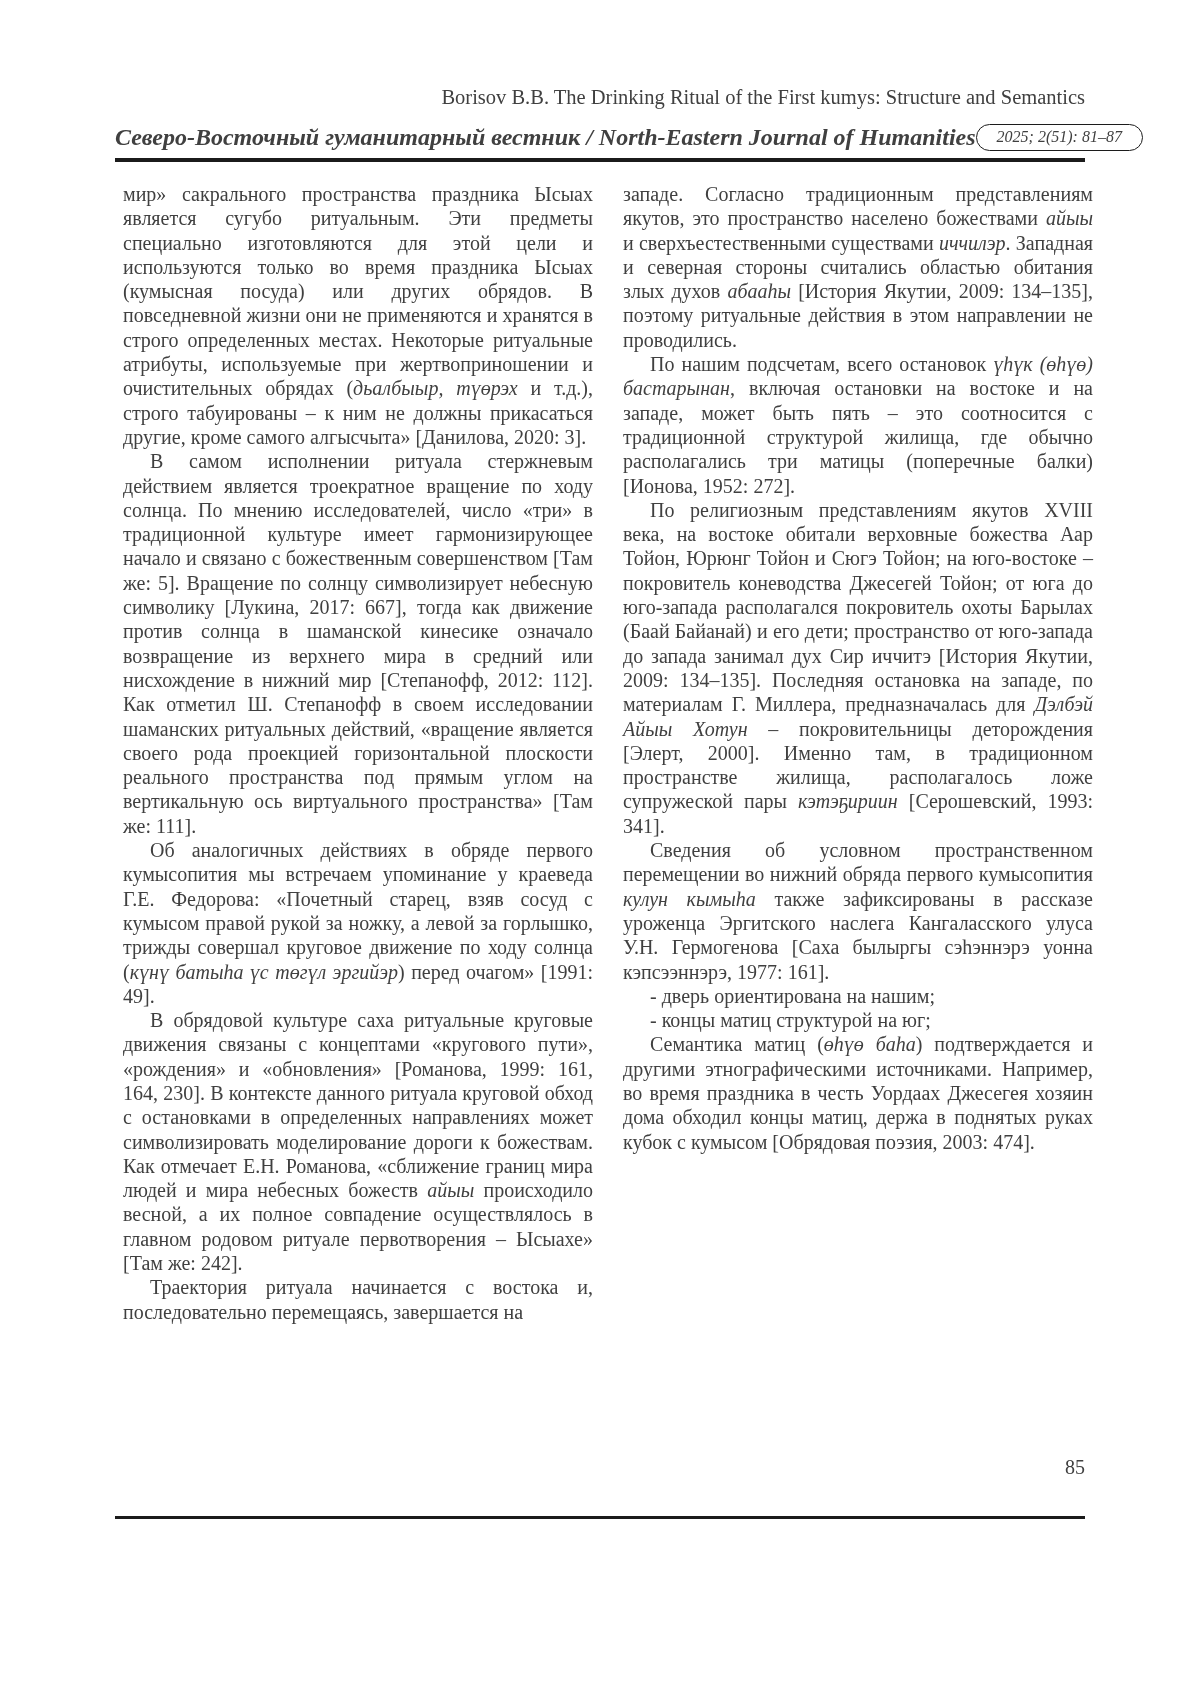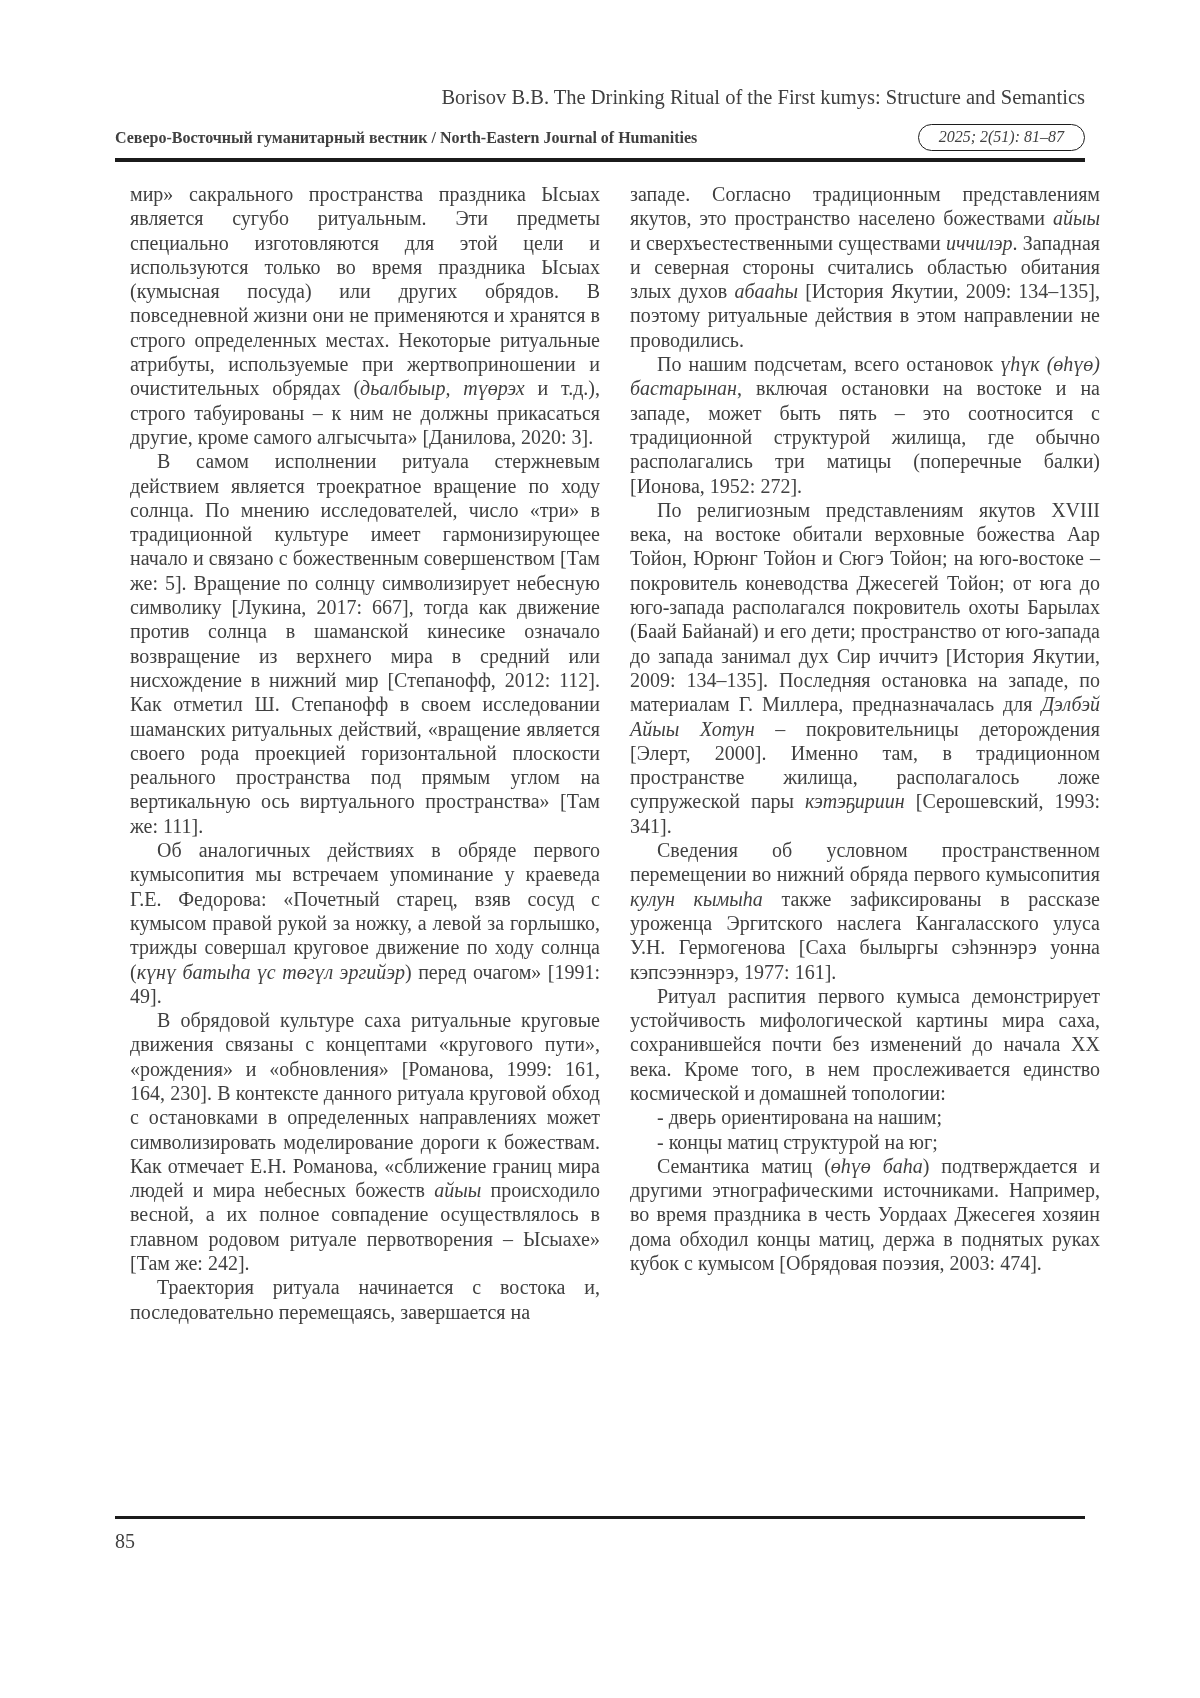"Северо-Восточный гуманитарный вестник /" .journal-title { font-size: 16px -> 24px; font-style: none -> italic }
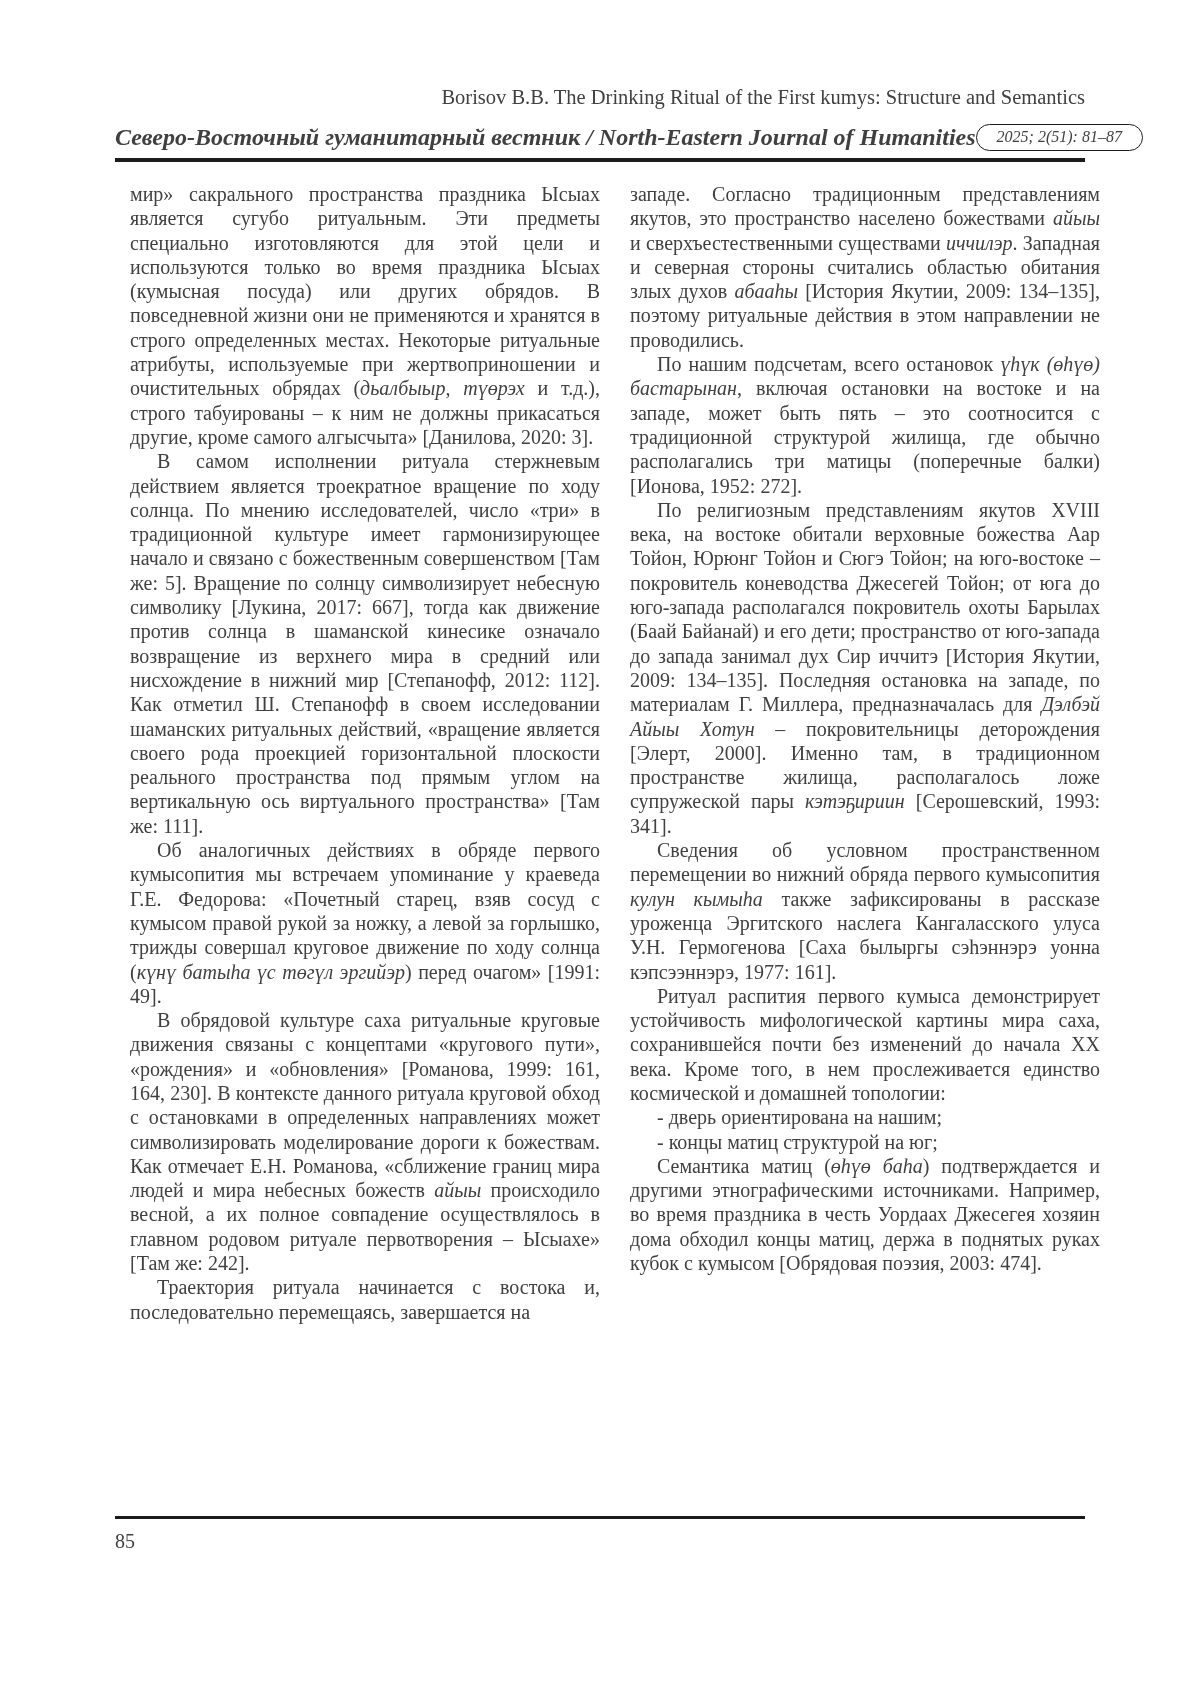"мир» сакрального пространства праздника" .columns { left: 15px -> 8px }
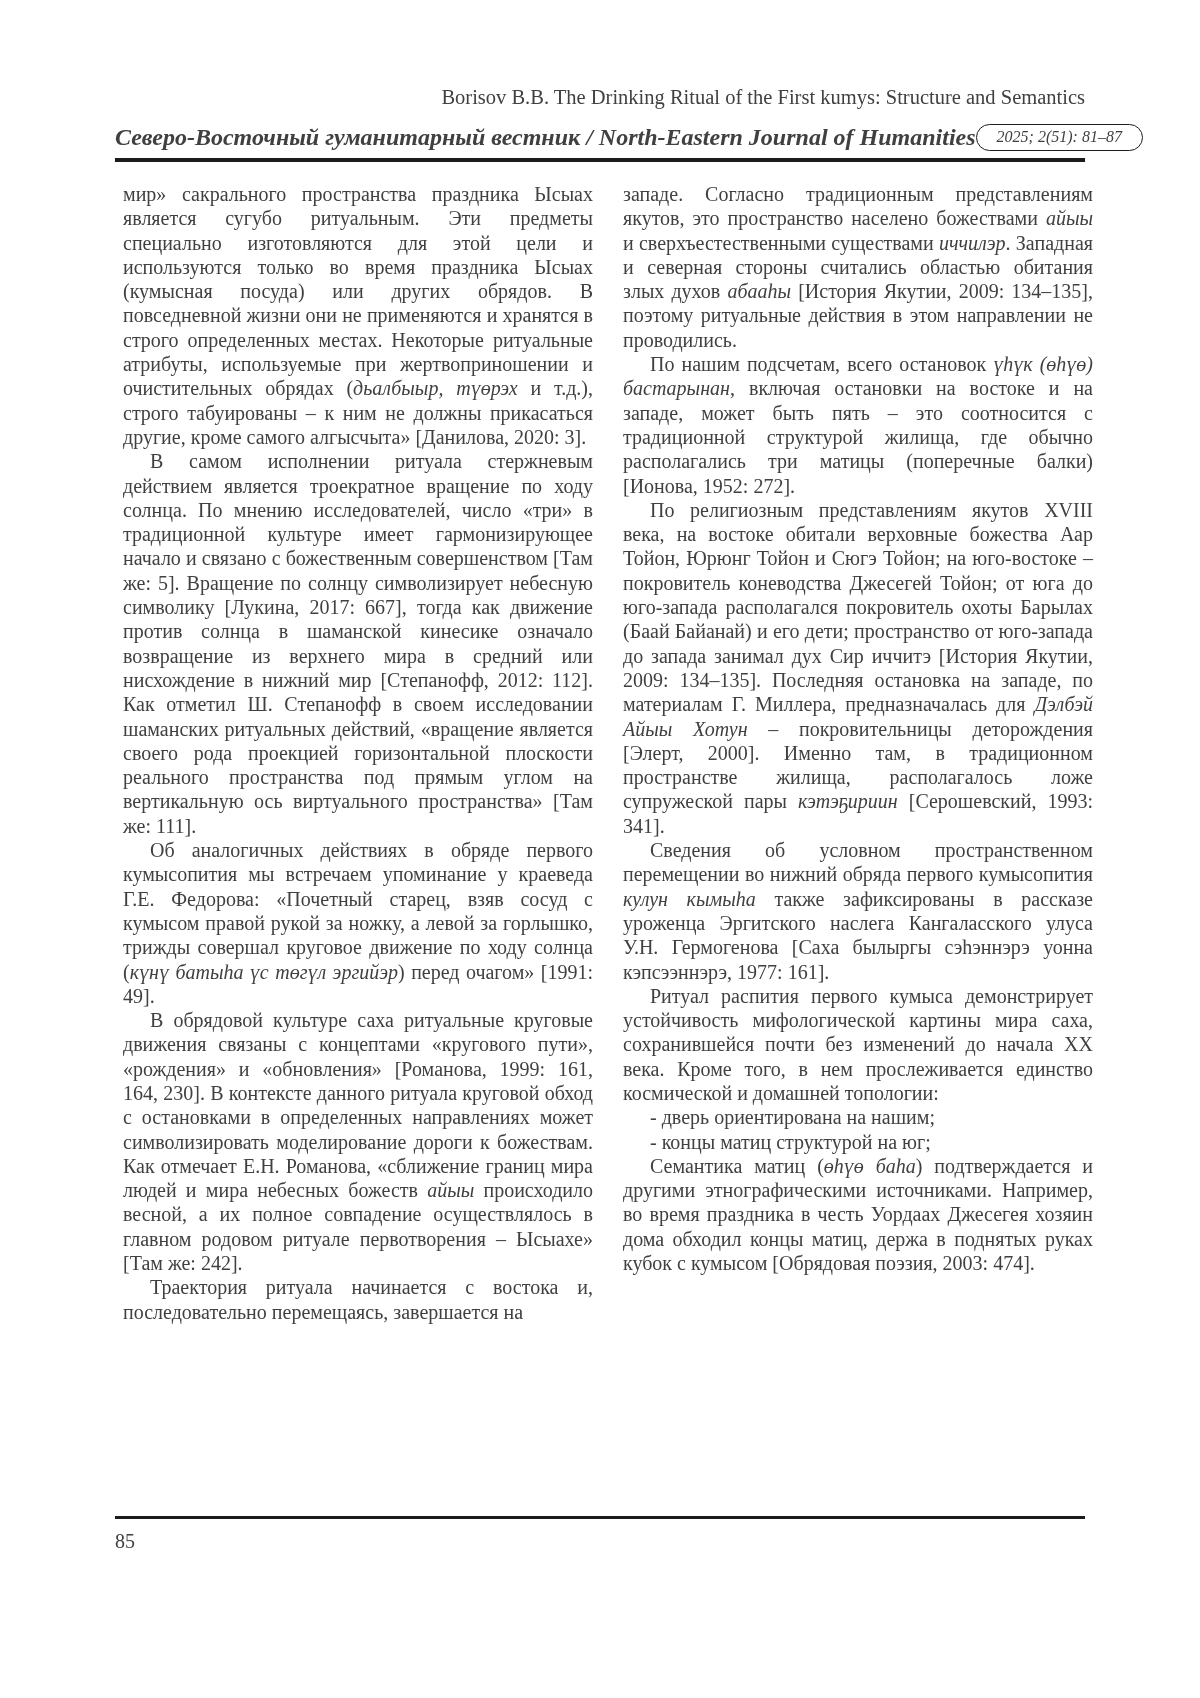"Ритуал распития первого кумыса" p.indent { html: <p><span>Ритуал распития первого кумыса демонстрирует устойчивость мифологической картины мира саха, сохранившейся почти без изменений до начала XX века. Кроме того, в нем прослеживается единство космической и домашней топологии:</span></p> -> none }
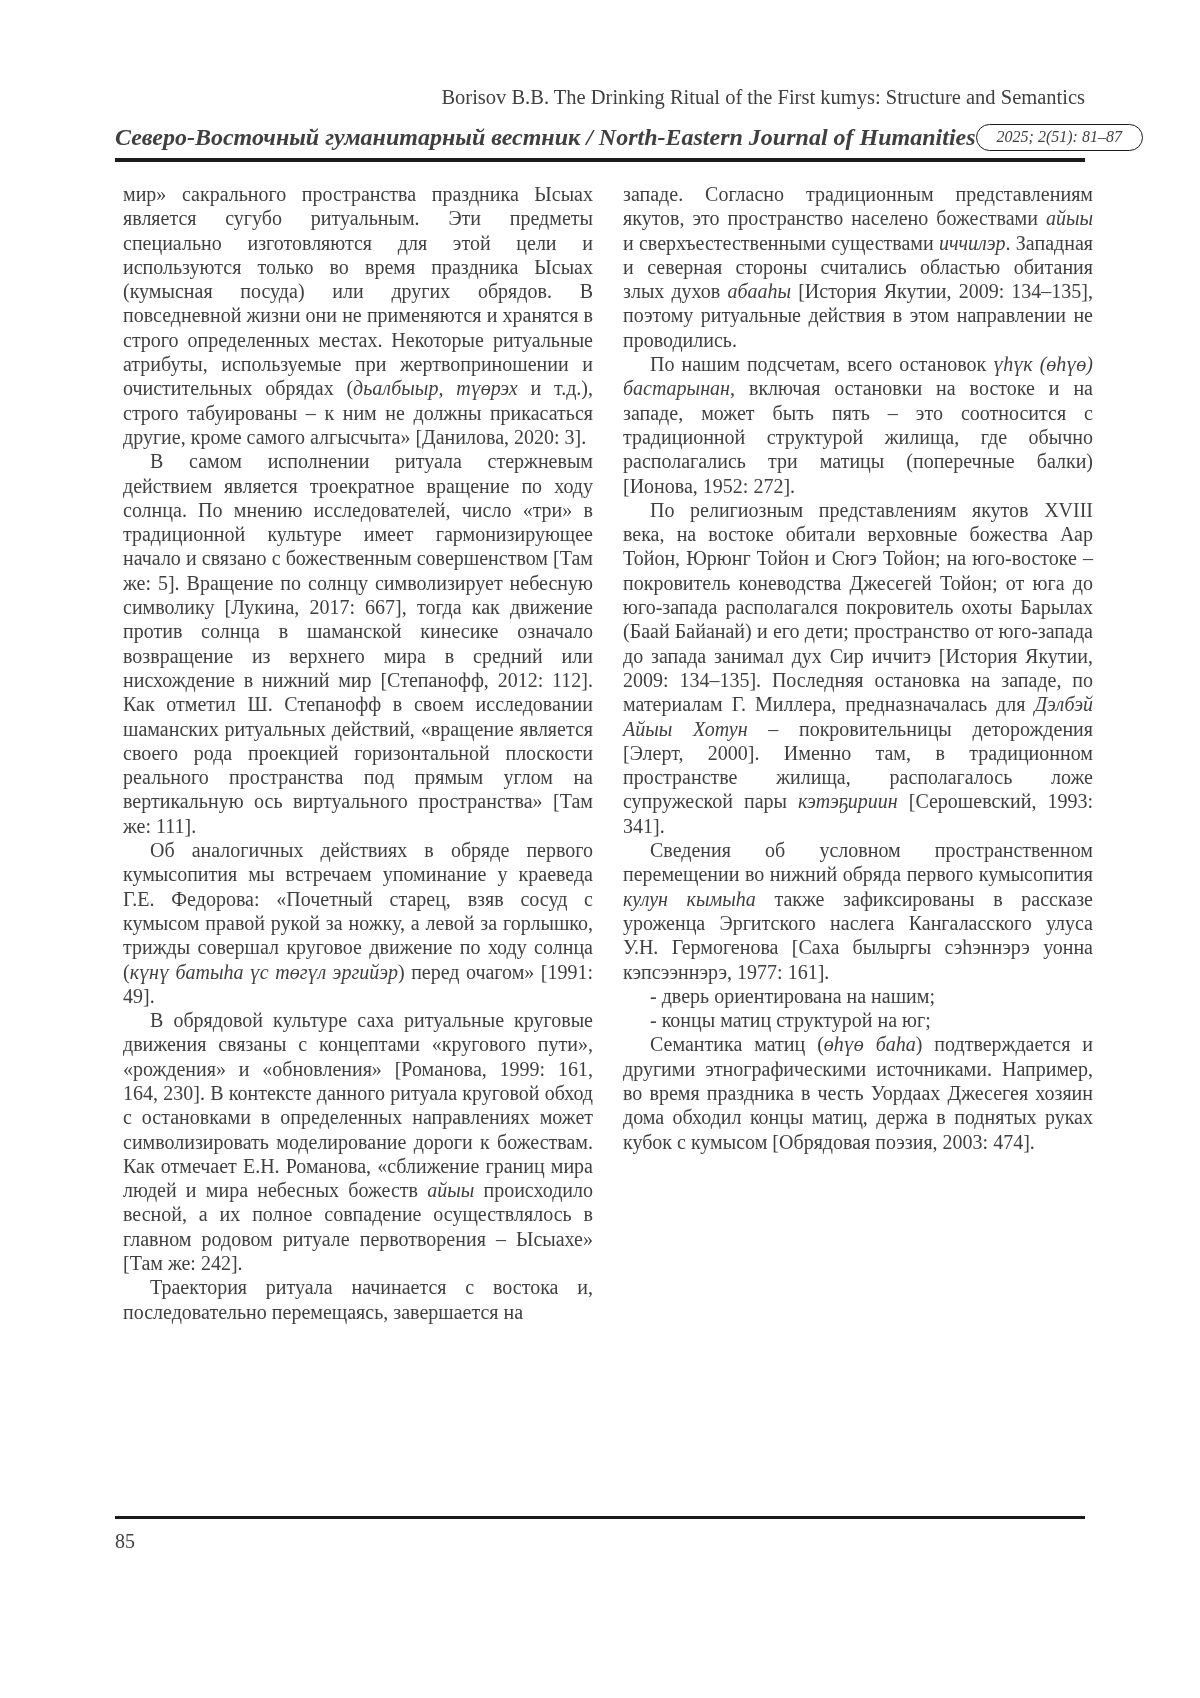"85" .page-number { text-align: none -> right; top: 1530px -> 1456px }
